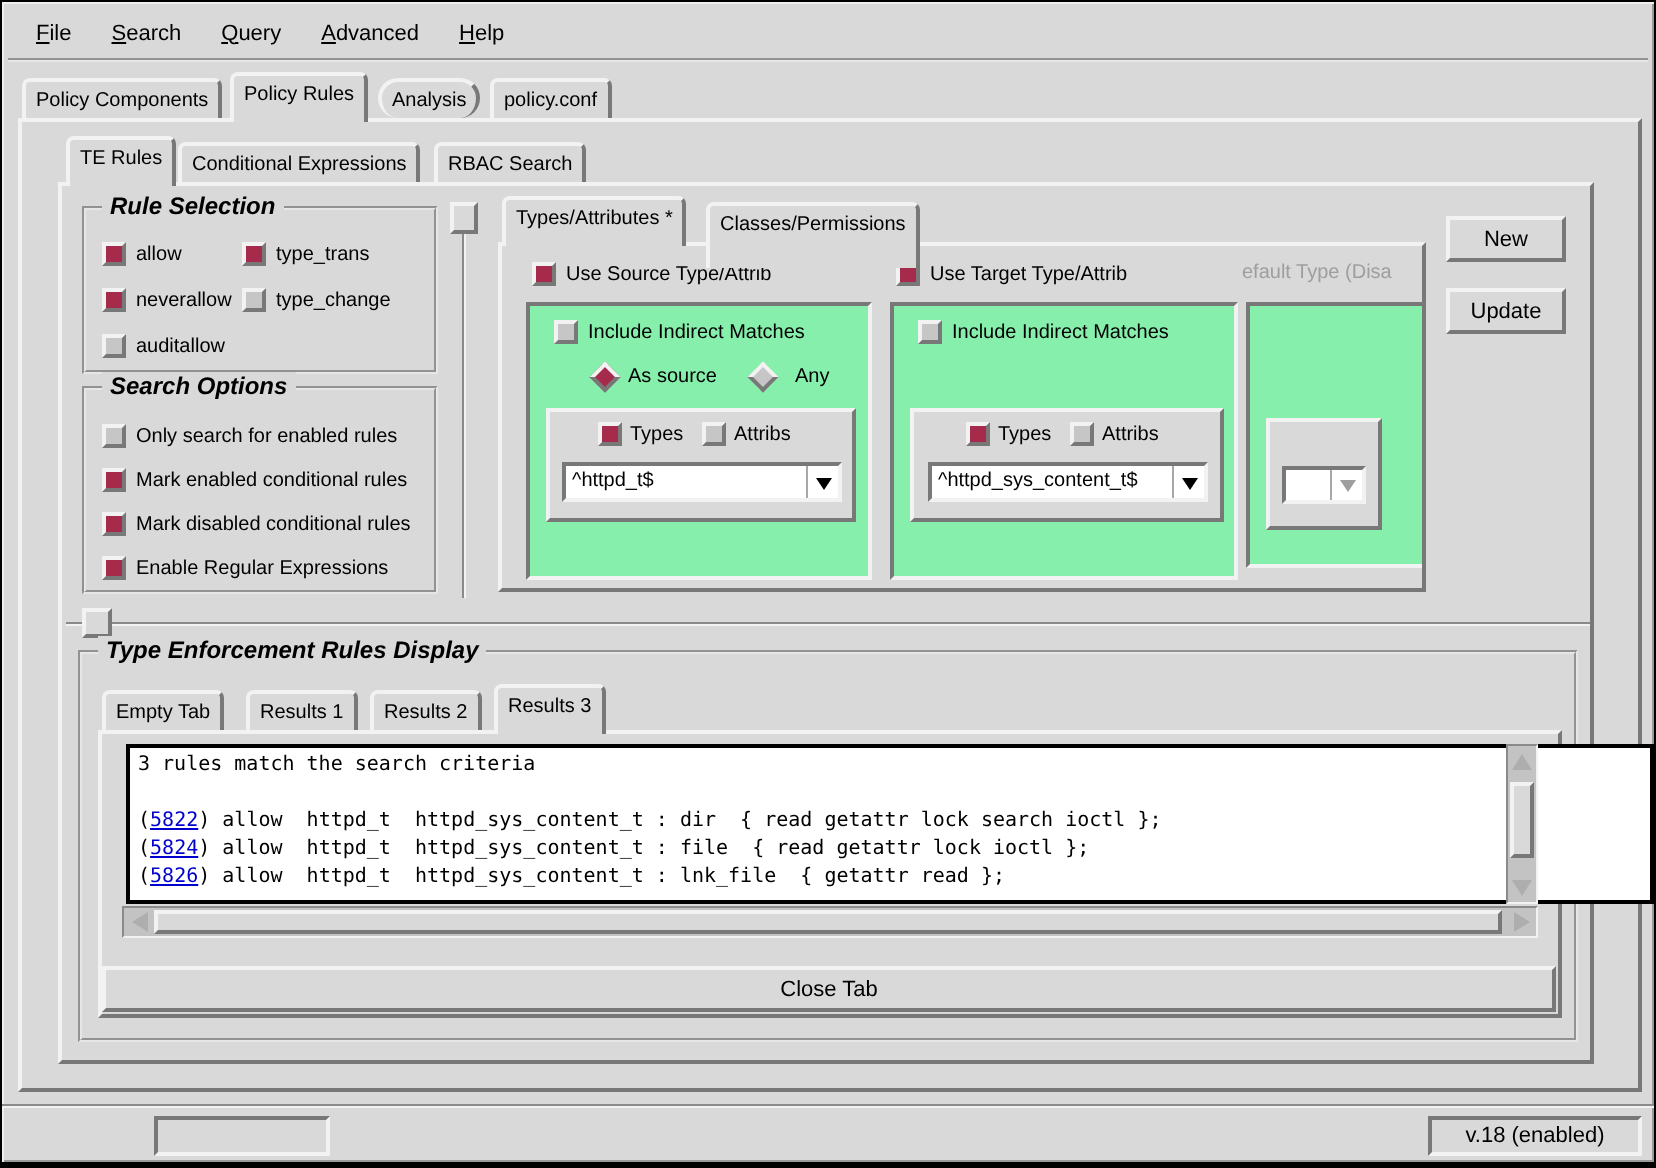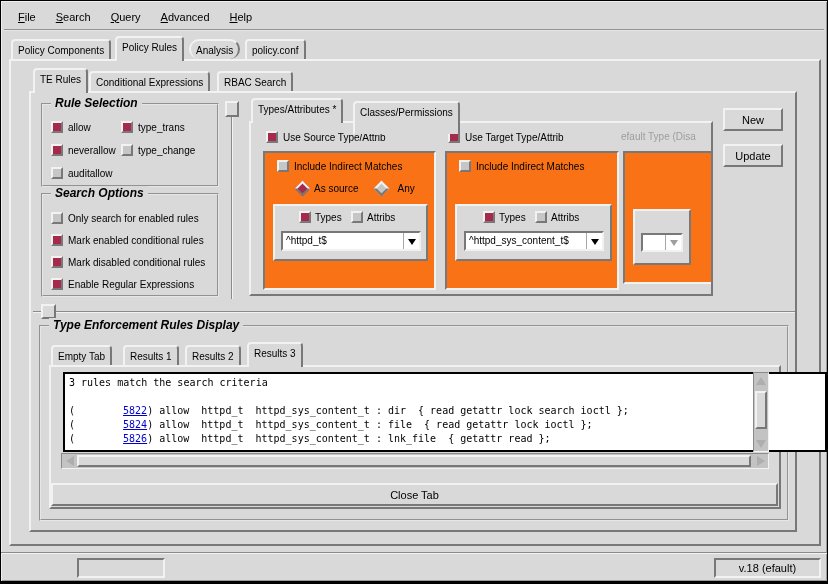"Include Indirect Matches" .sunken { background: #f97316 -> #86efac }
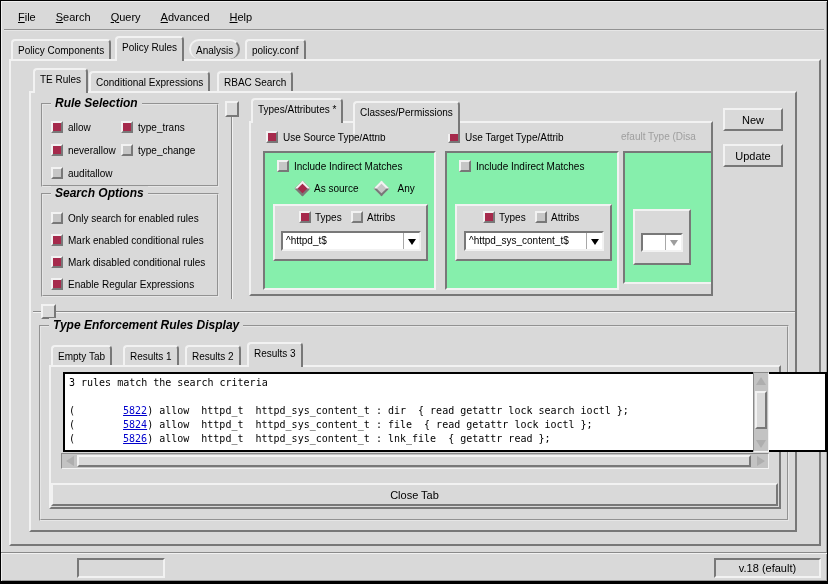"5822" .rlink { margin-left: 48px -> none }
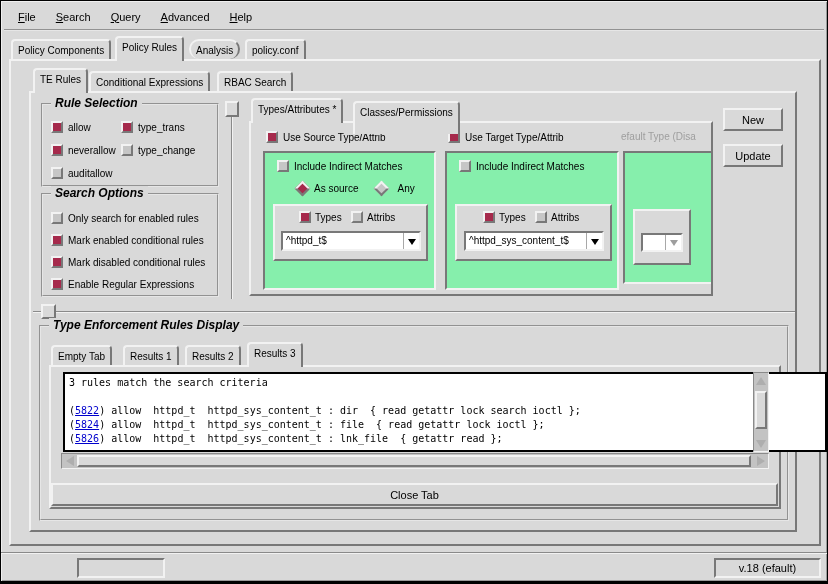"v.18 (efault)" span { text: efault -> enabled }
